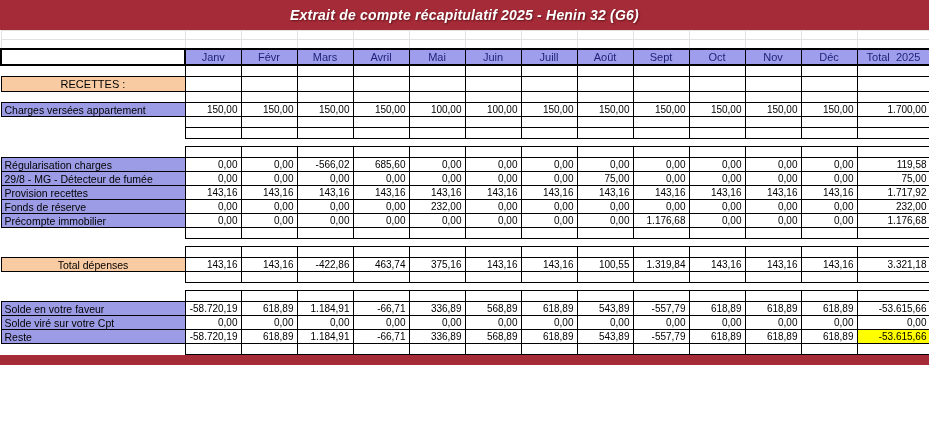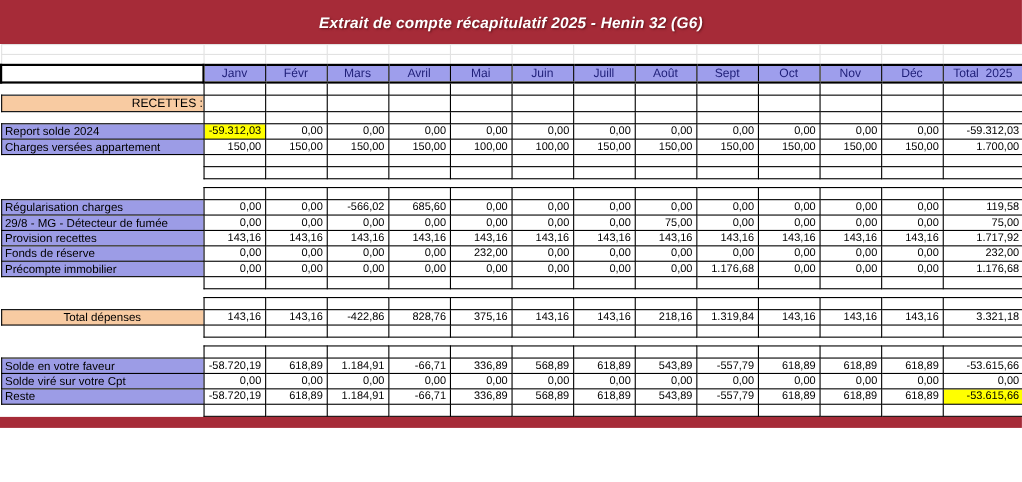"Extrait de compte récapitulatif 2025" .titlebar { height: 40px -> 30px }
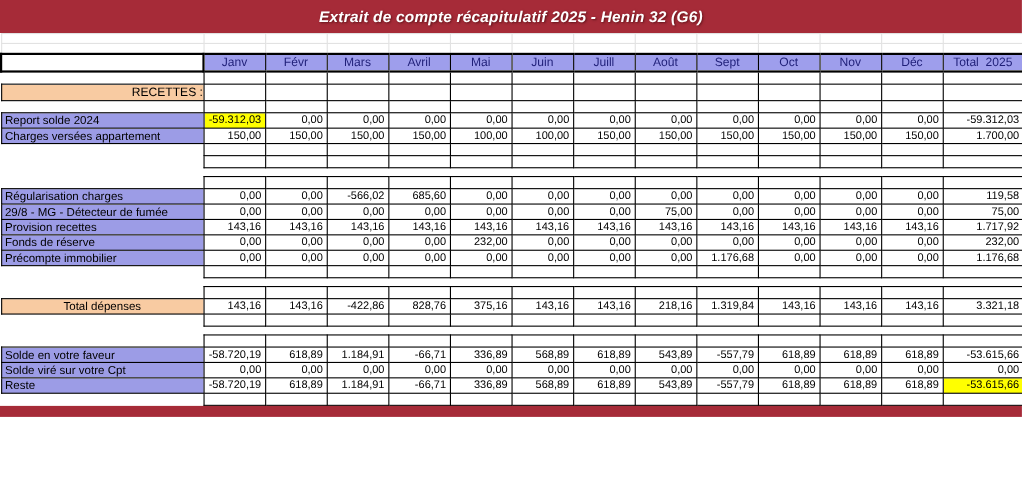"RECETTES :" .sec { text-align: right -> center }
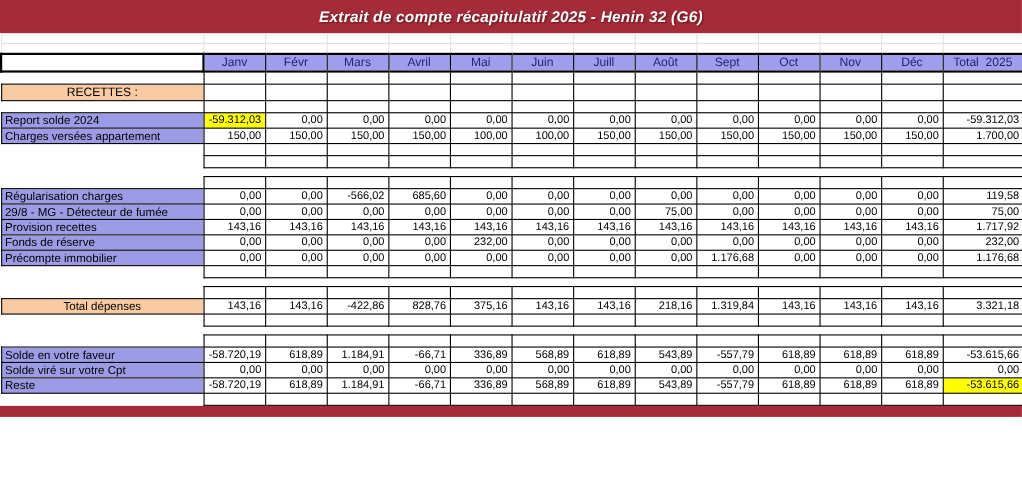"Report solde 2024" tr.r-data { html: <tr> <td>Report solde 2024</td> <td>-59.312,03</td> <td>0,00</td> <td>0,00</td> <td>0,00</td> <td>0,00</td> <td>0,00</td> <td>0,00</td> <td>0,00</td> <td>0,00</td> <td>0,00</td> <td>0,00</td> <td>0,00</td> <td>-59.312,03</td> </tr> -> none }
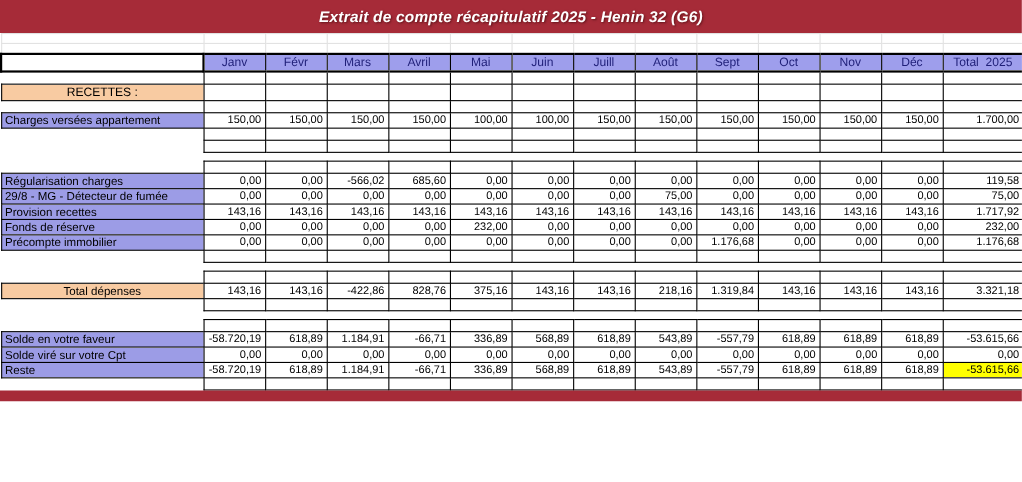"828,76" td.num { text: 828,76 -> 463,74 }
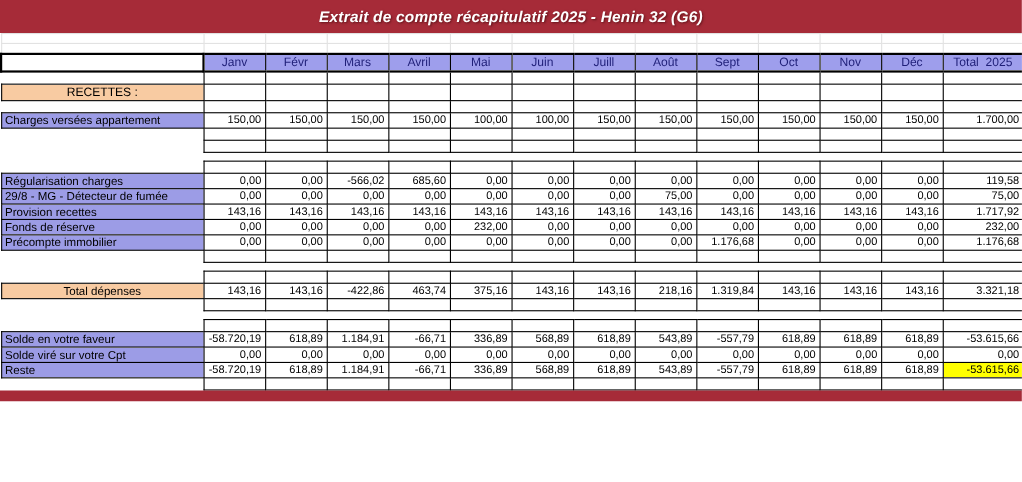"218,16" td.num { text: 218,16 -> 100,55 }
